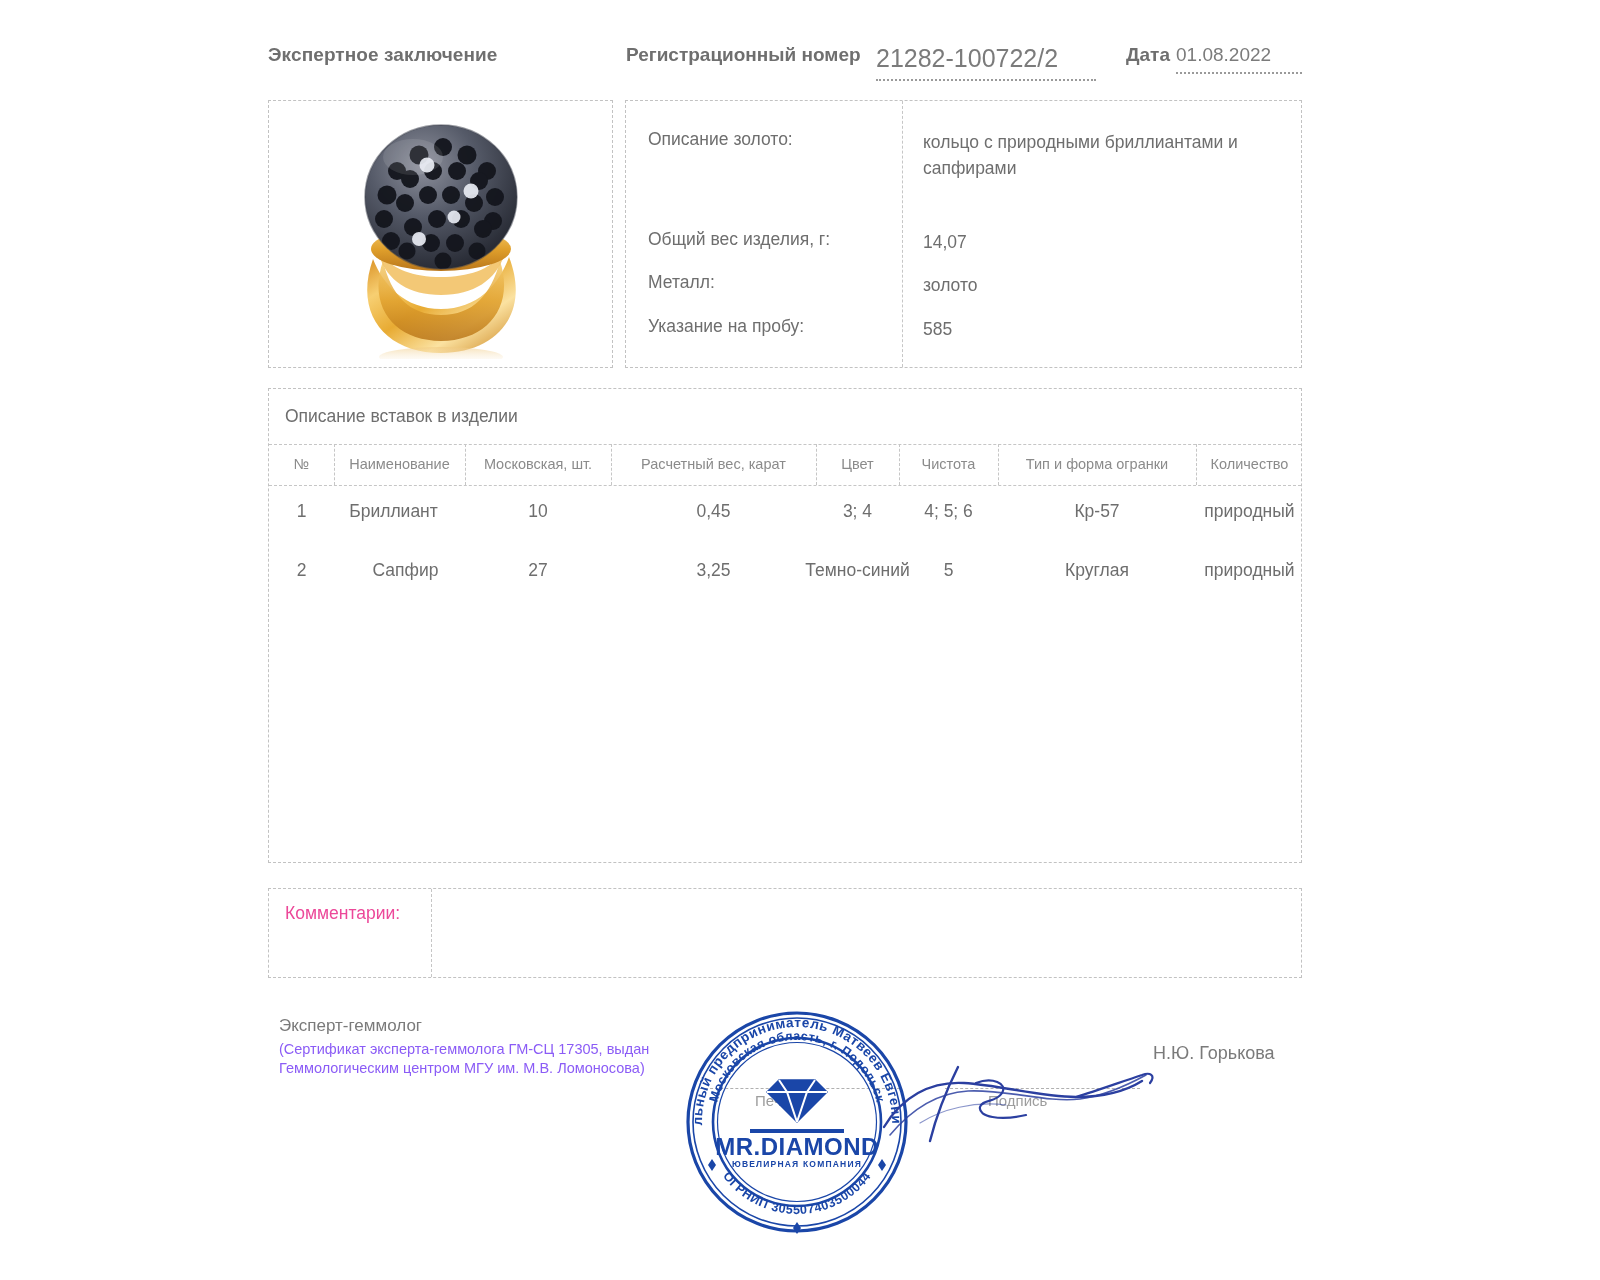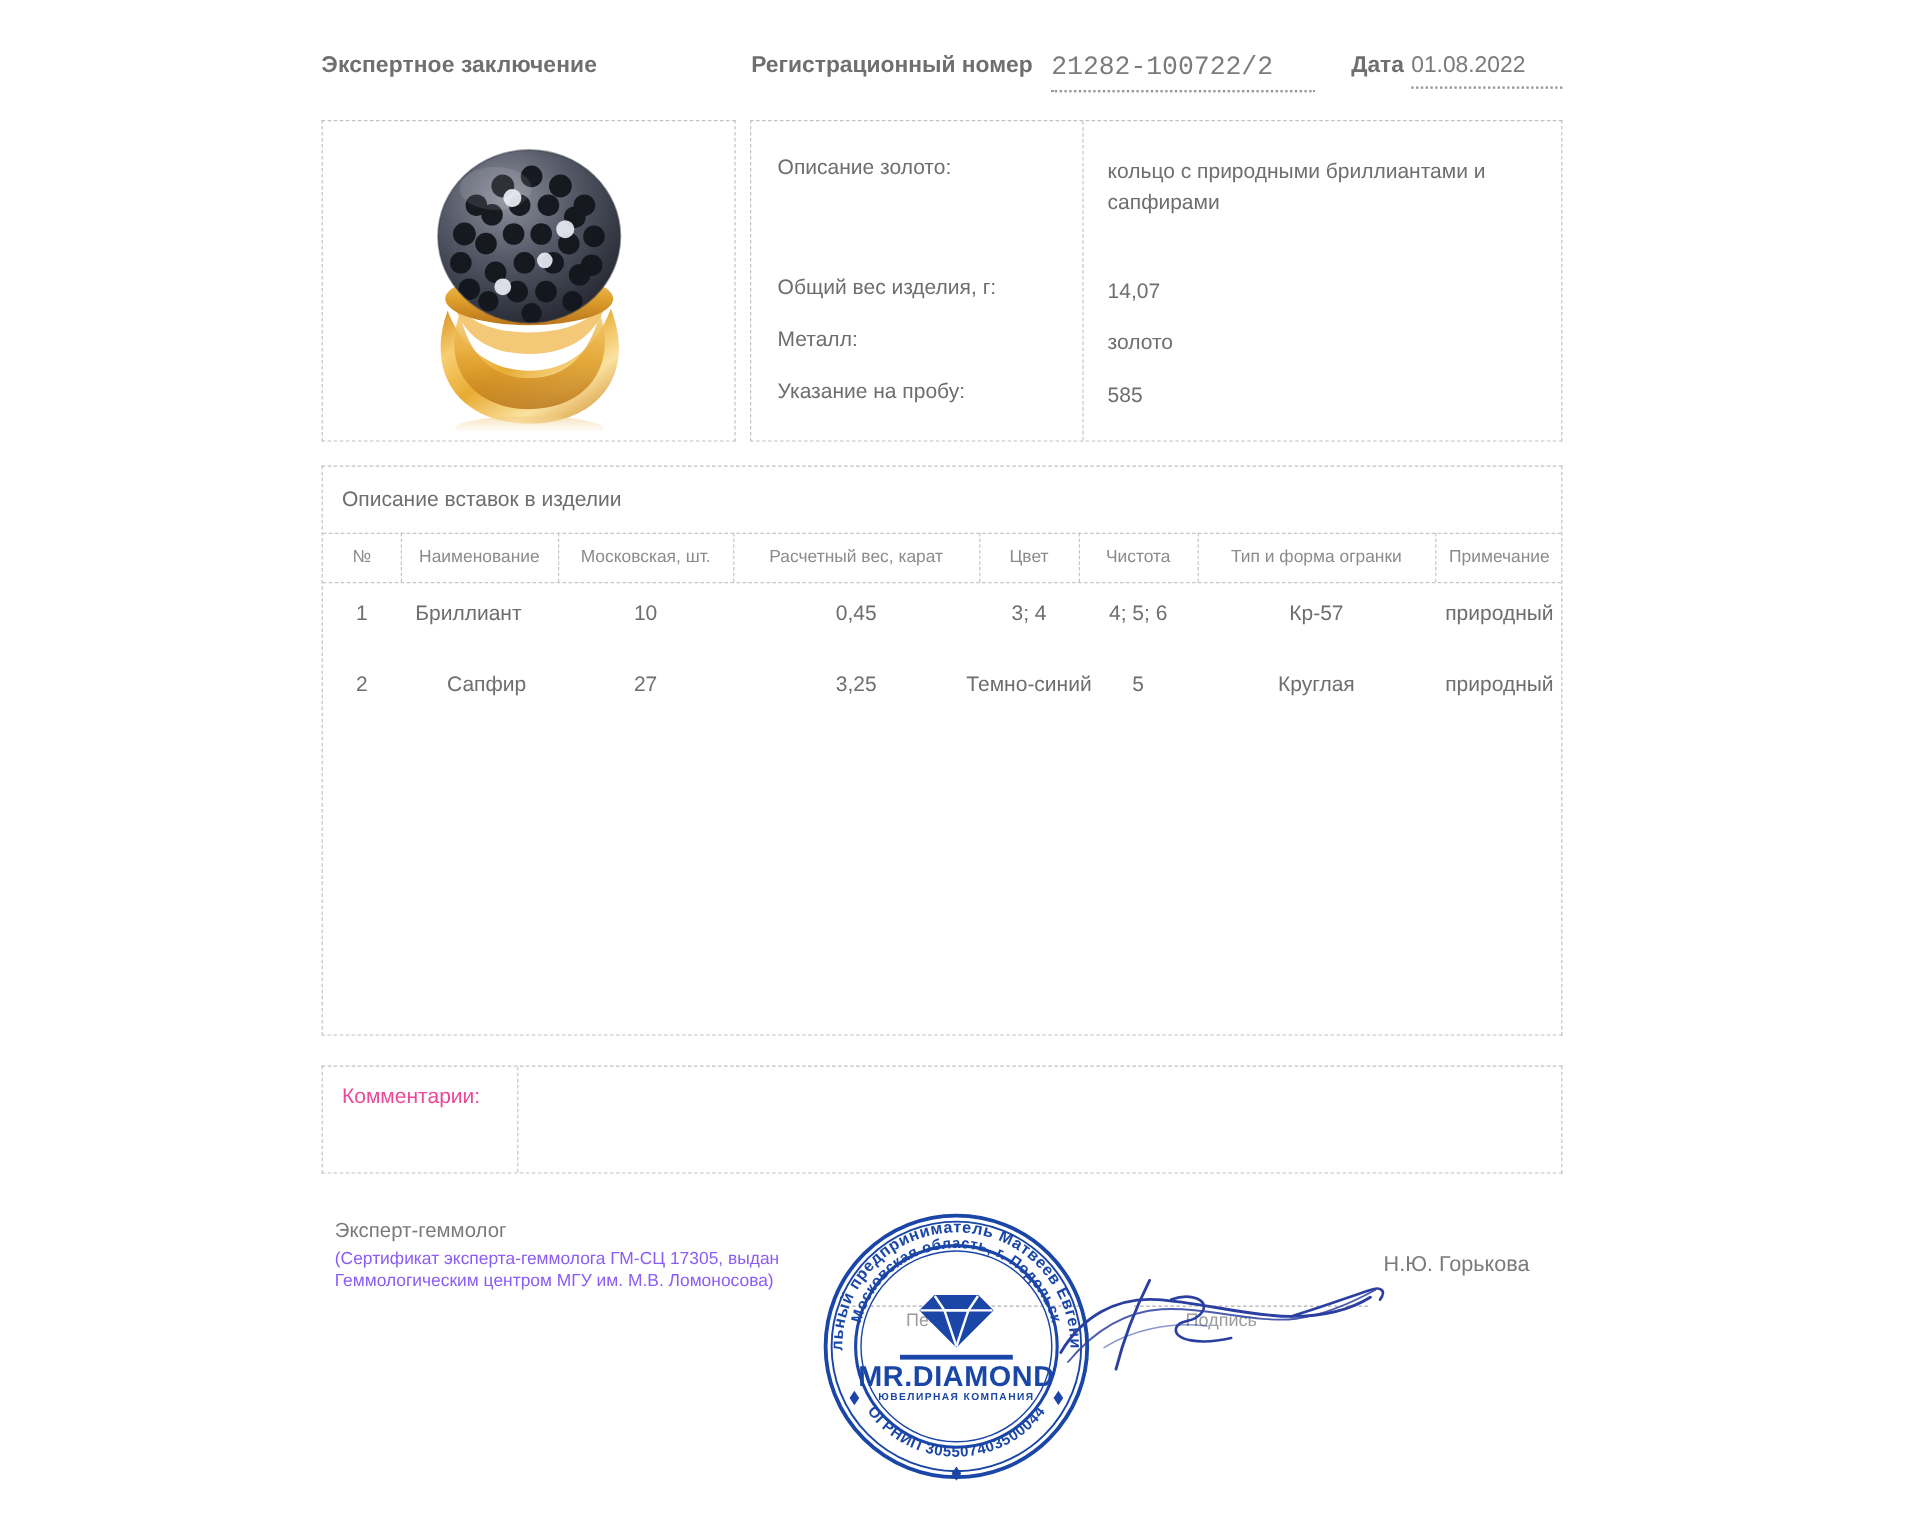"21282-100722/2" .hdr-reg-value { font-family: Liberation Mono, monospace -> none; font-size: 22px -> 25px }
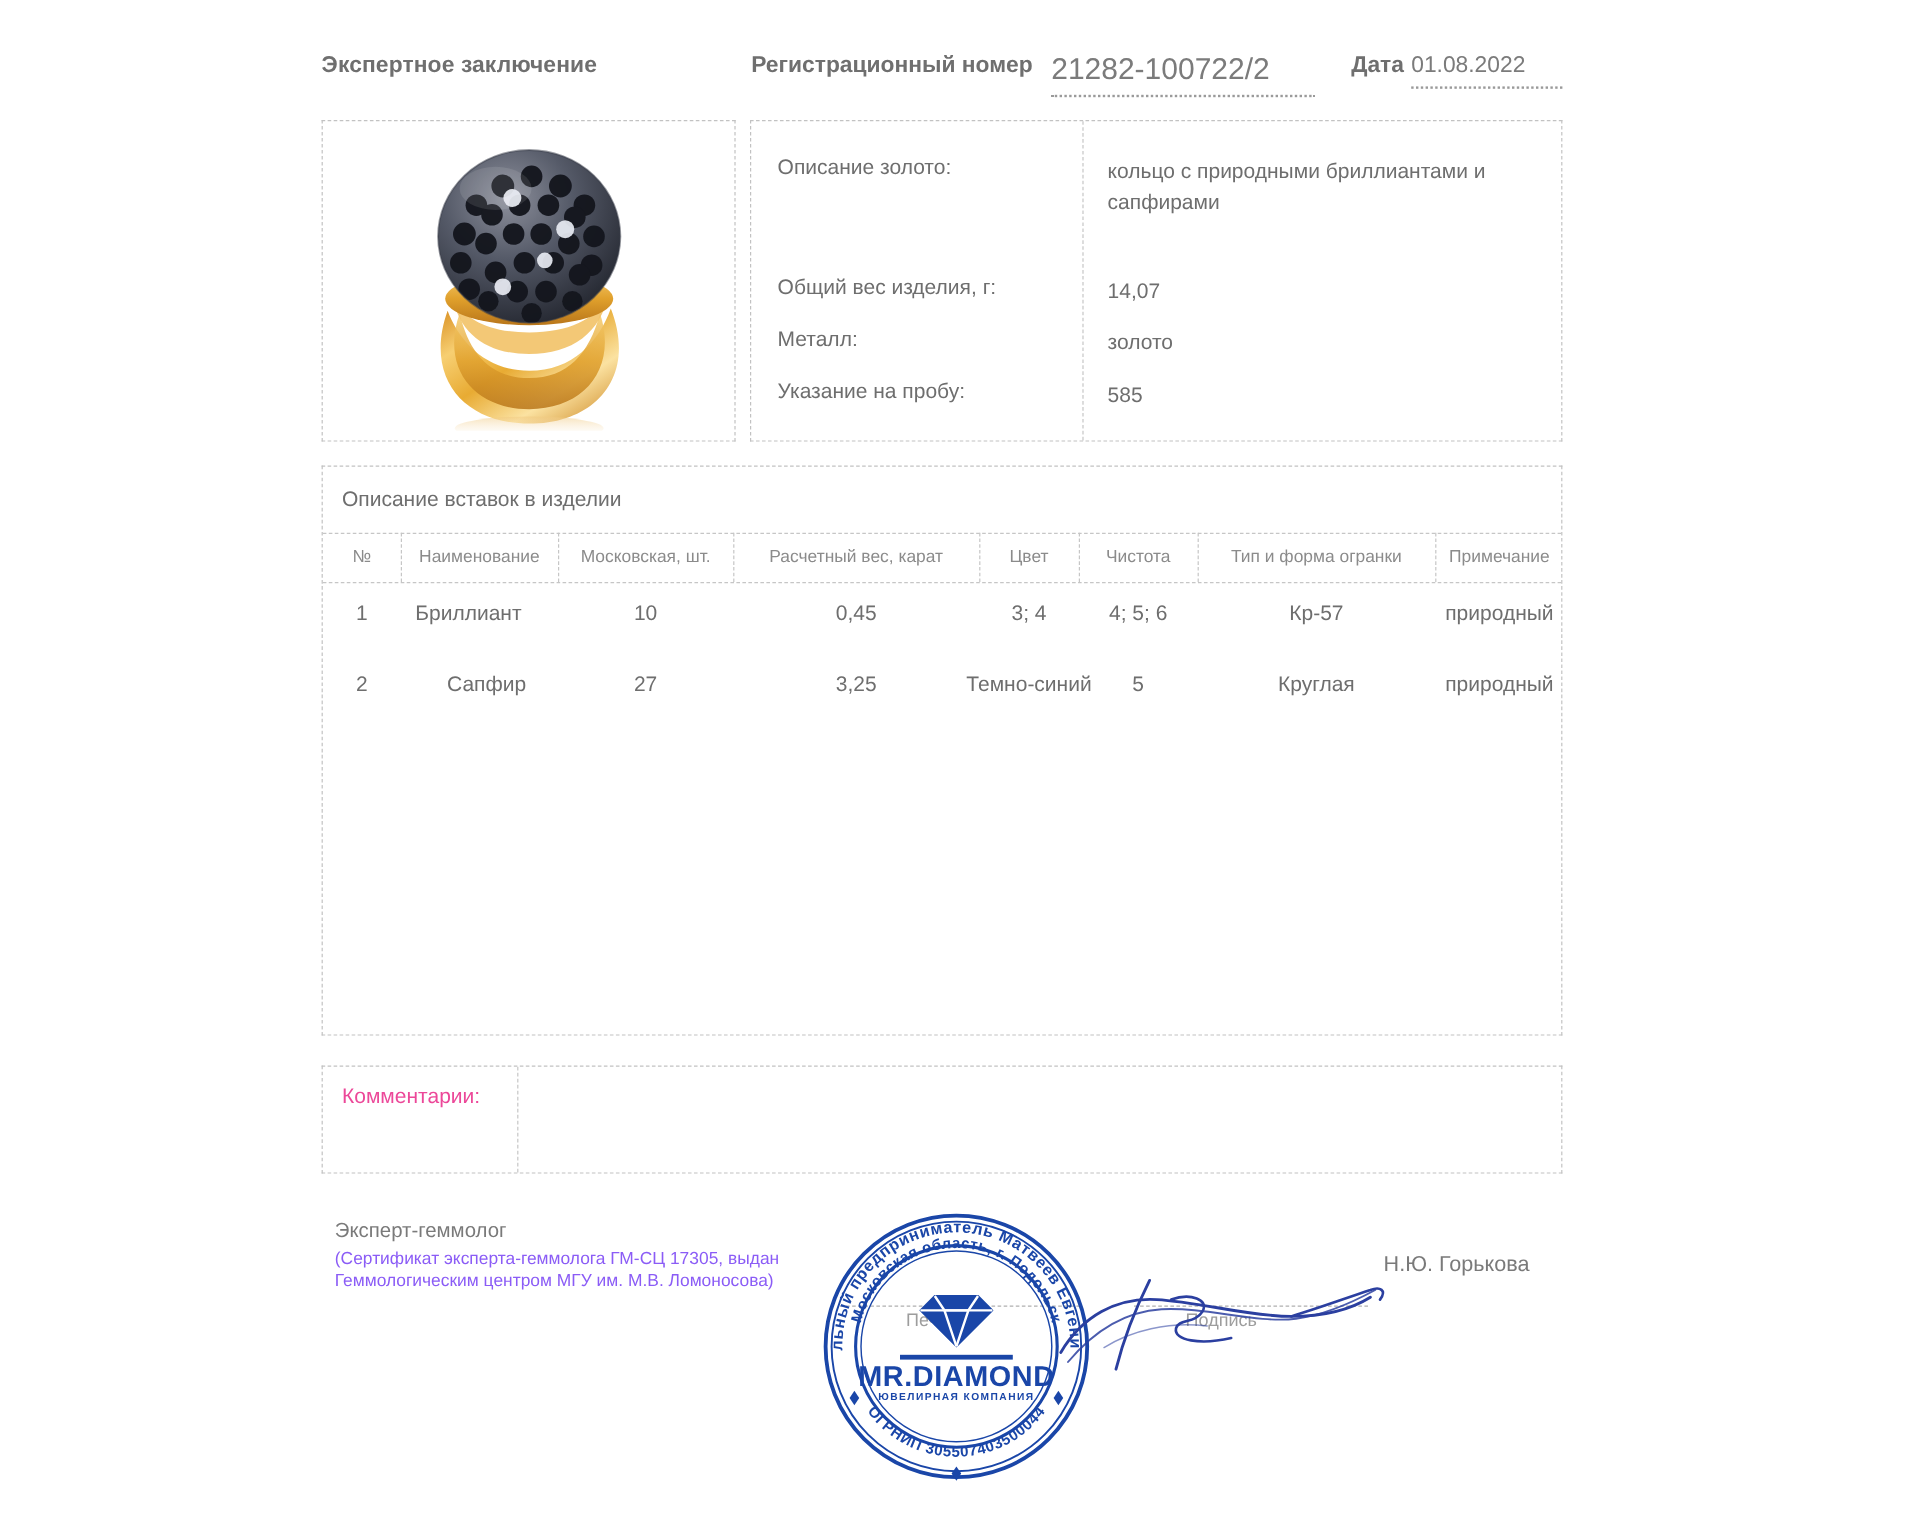"Примечание" div.th { text: Примечание -> Количество }
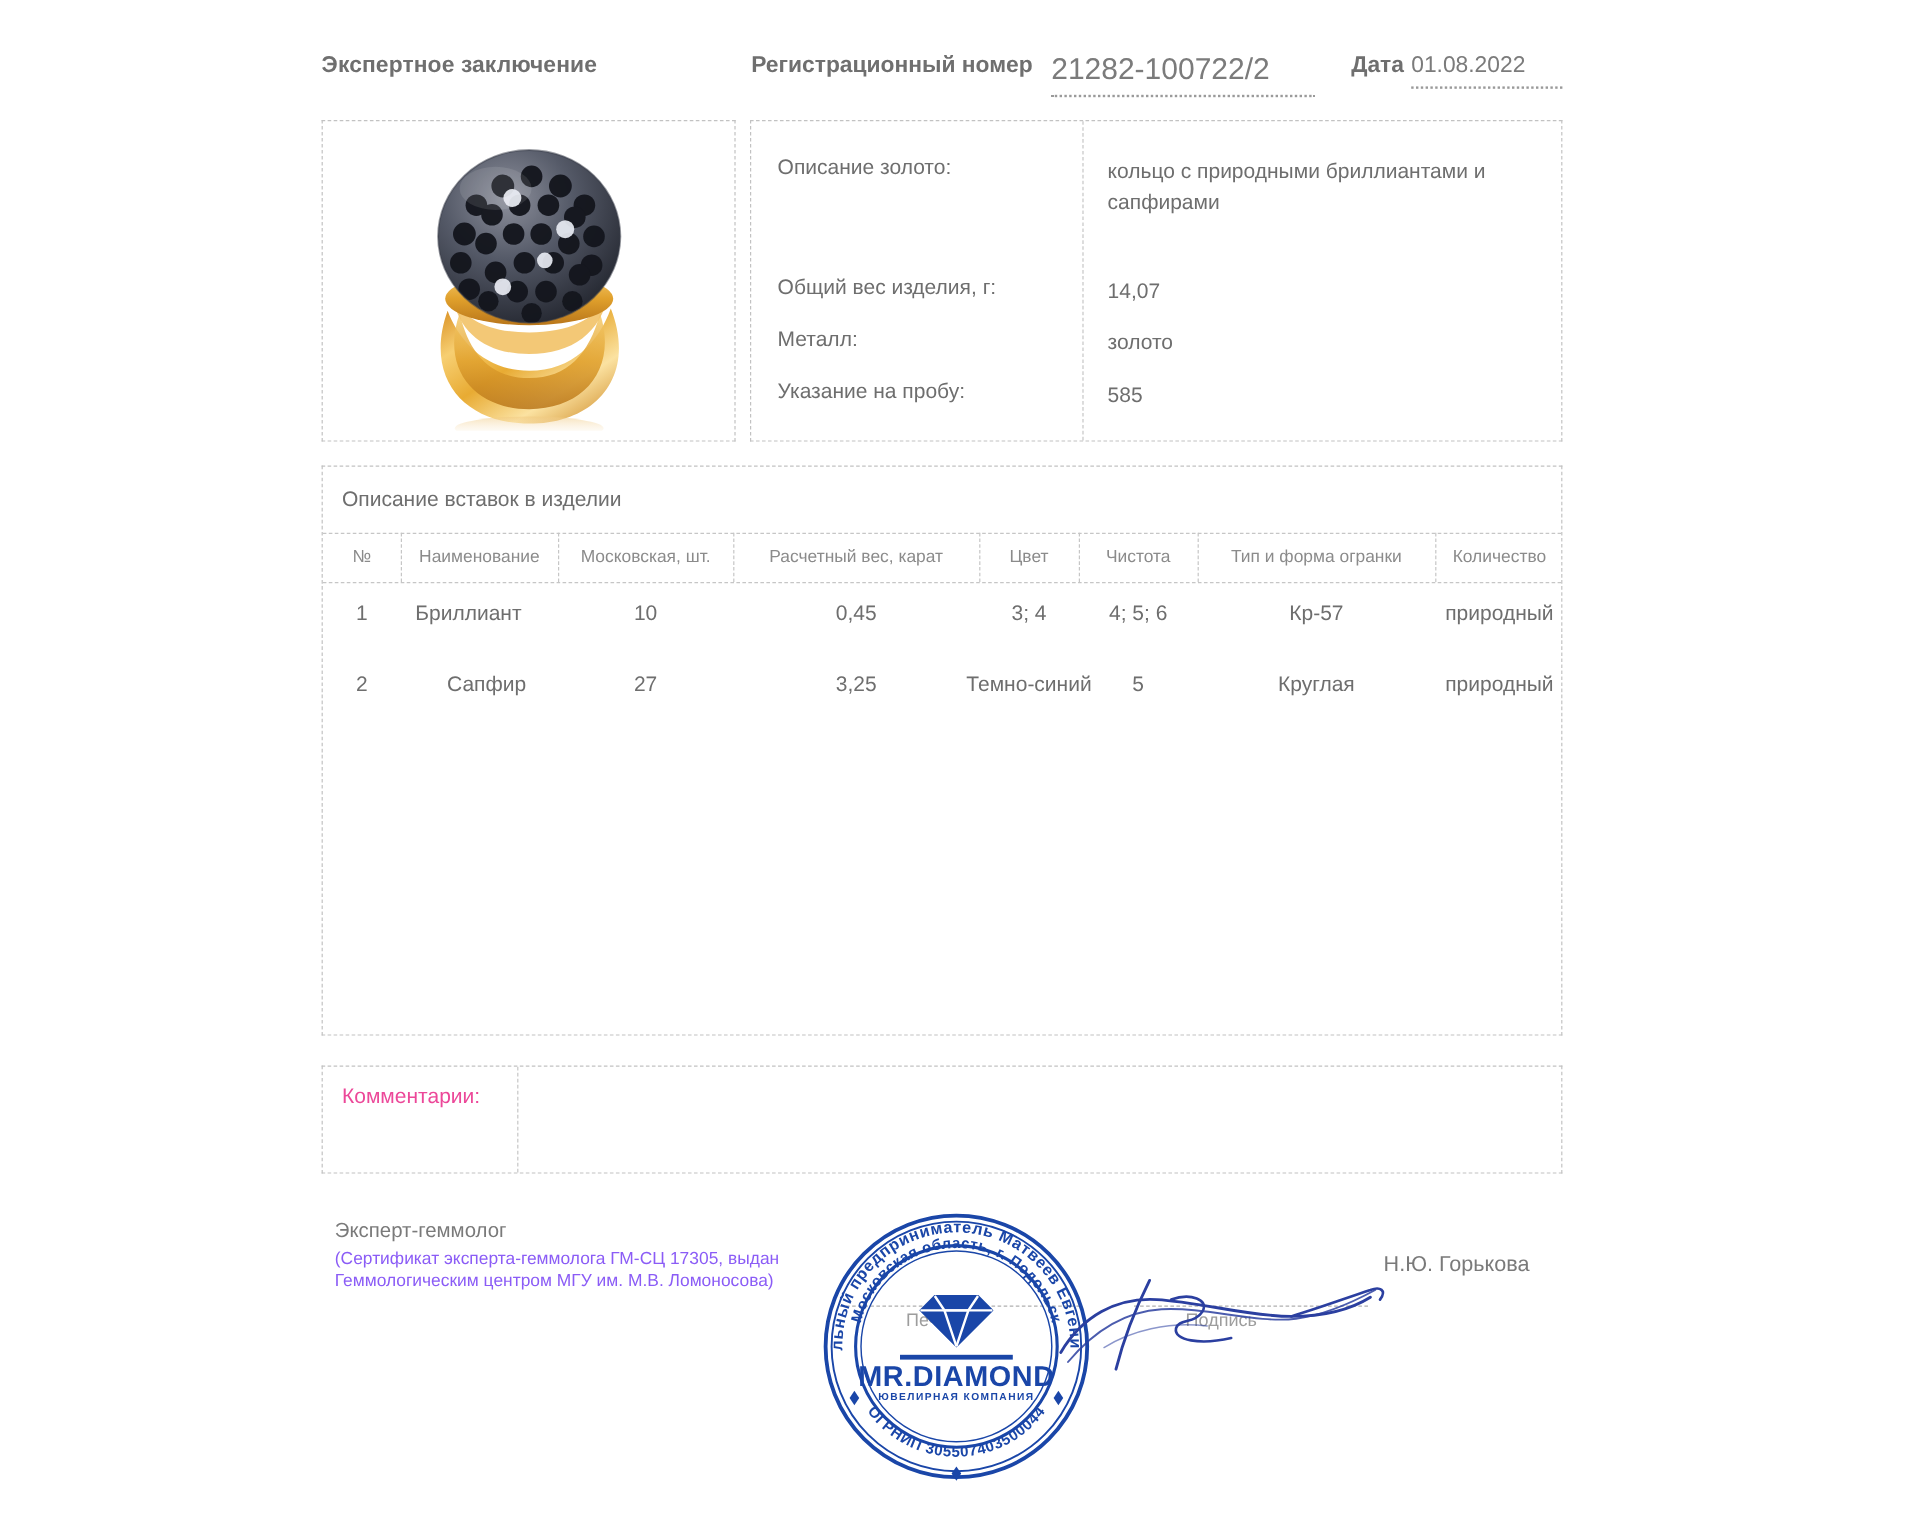"Бриллиант" div.td { left: 65px -> 53px; text-align: left -> center }
